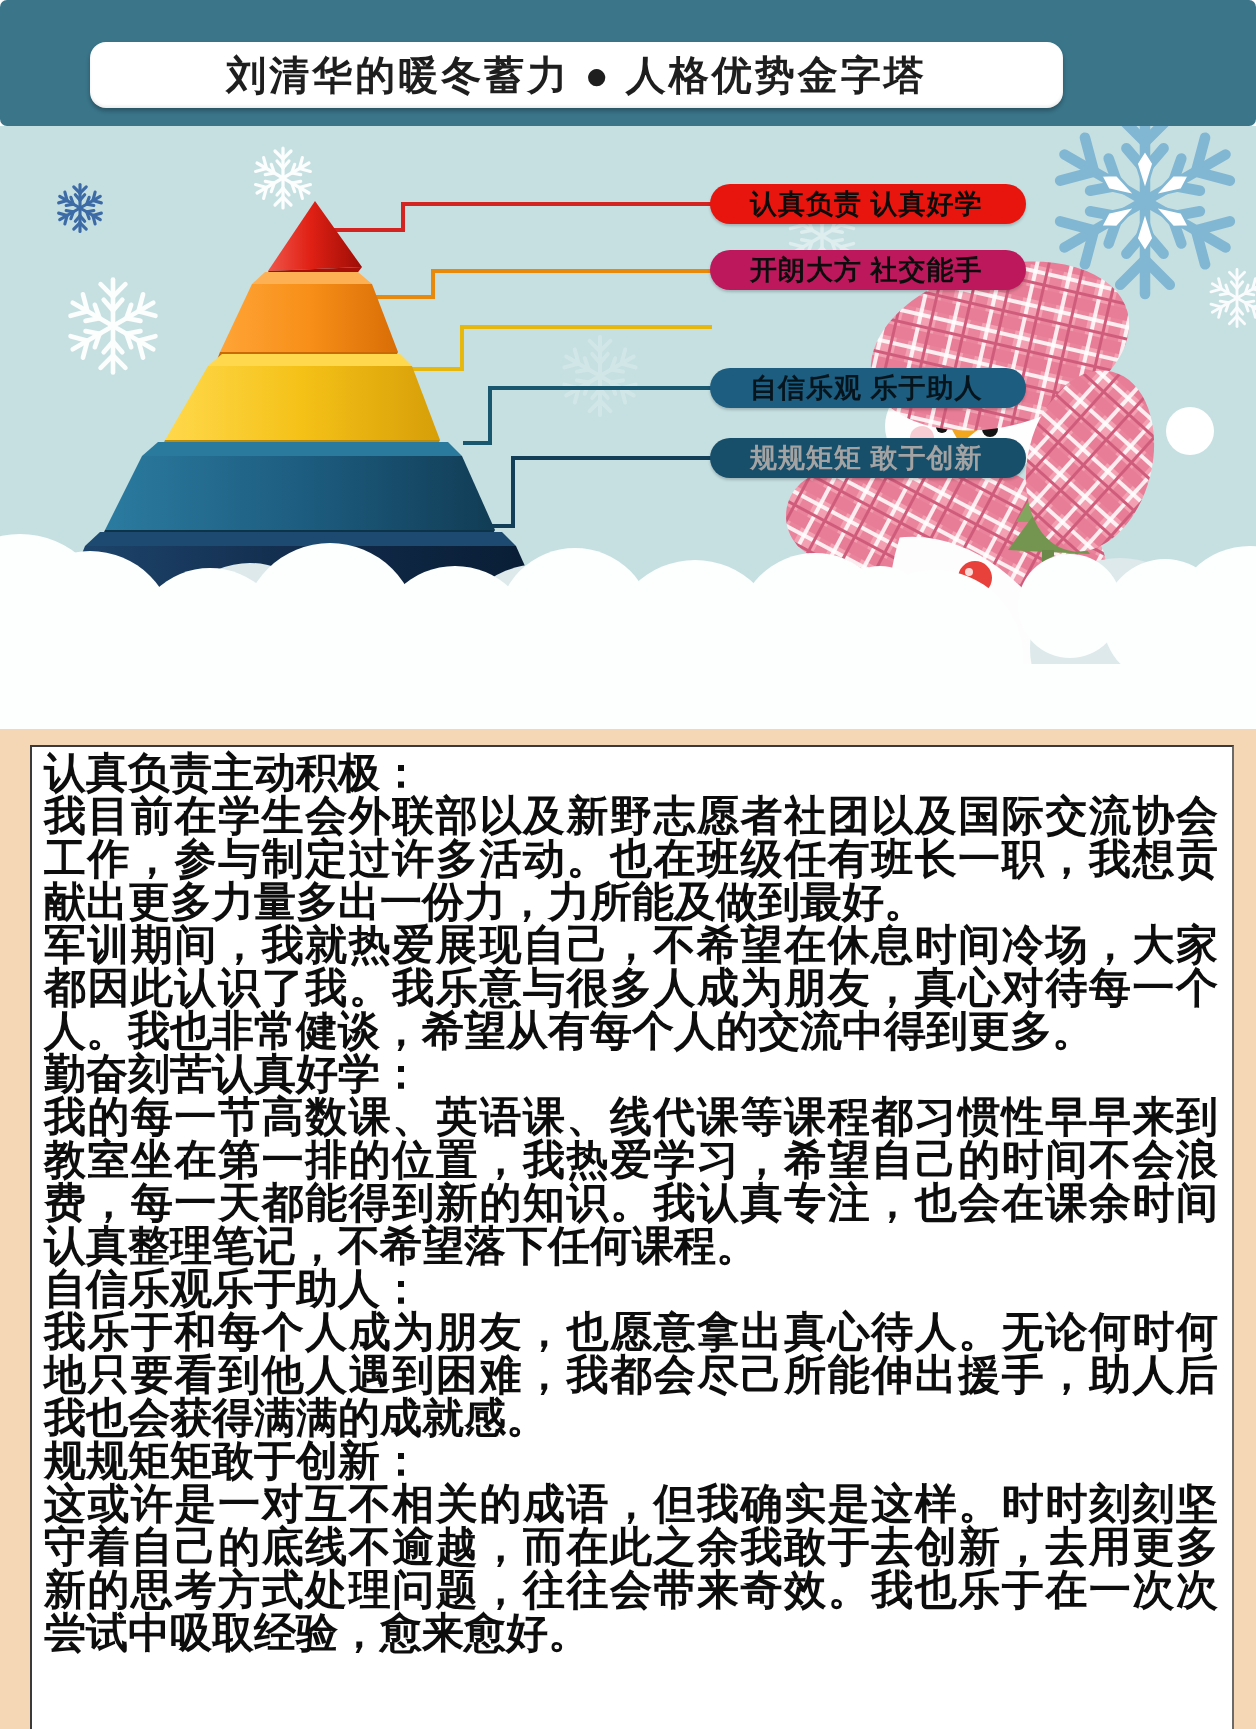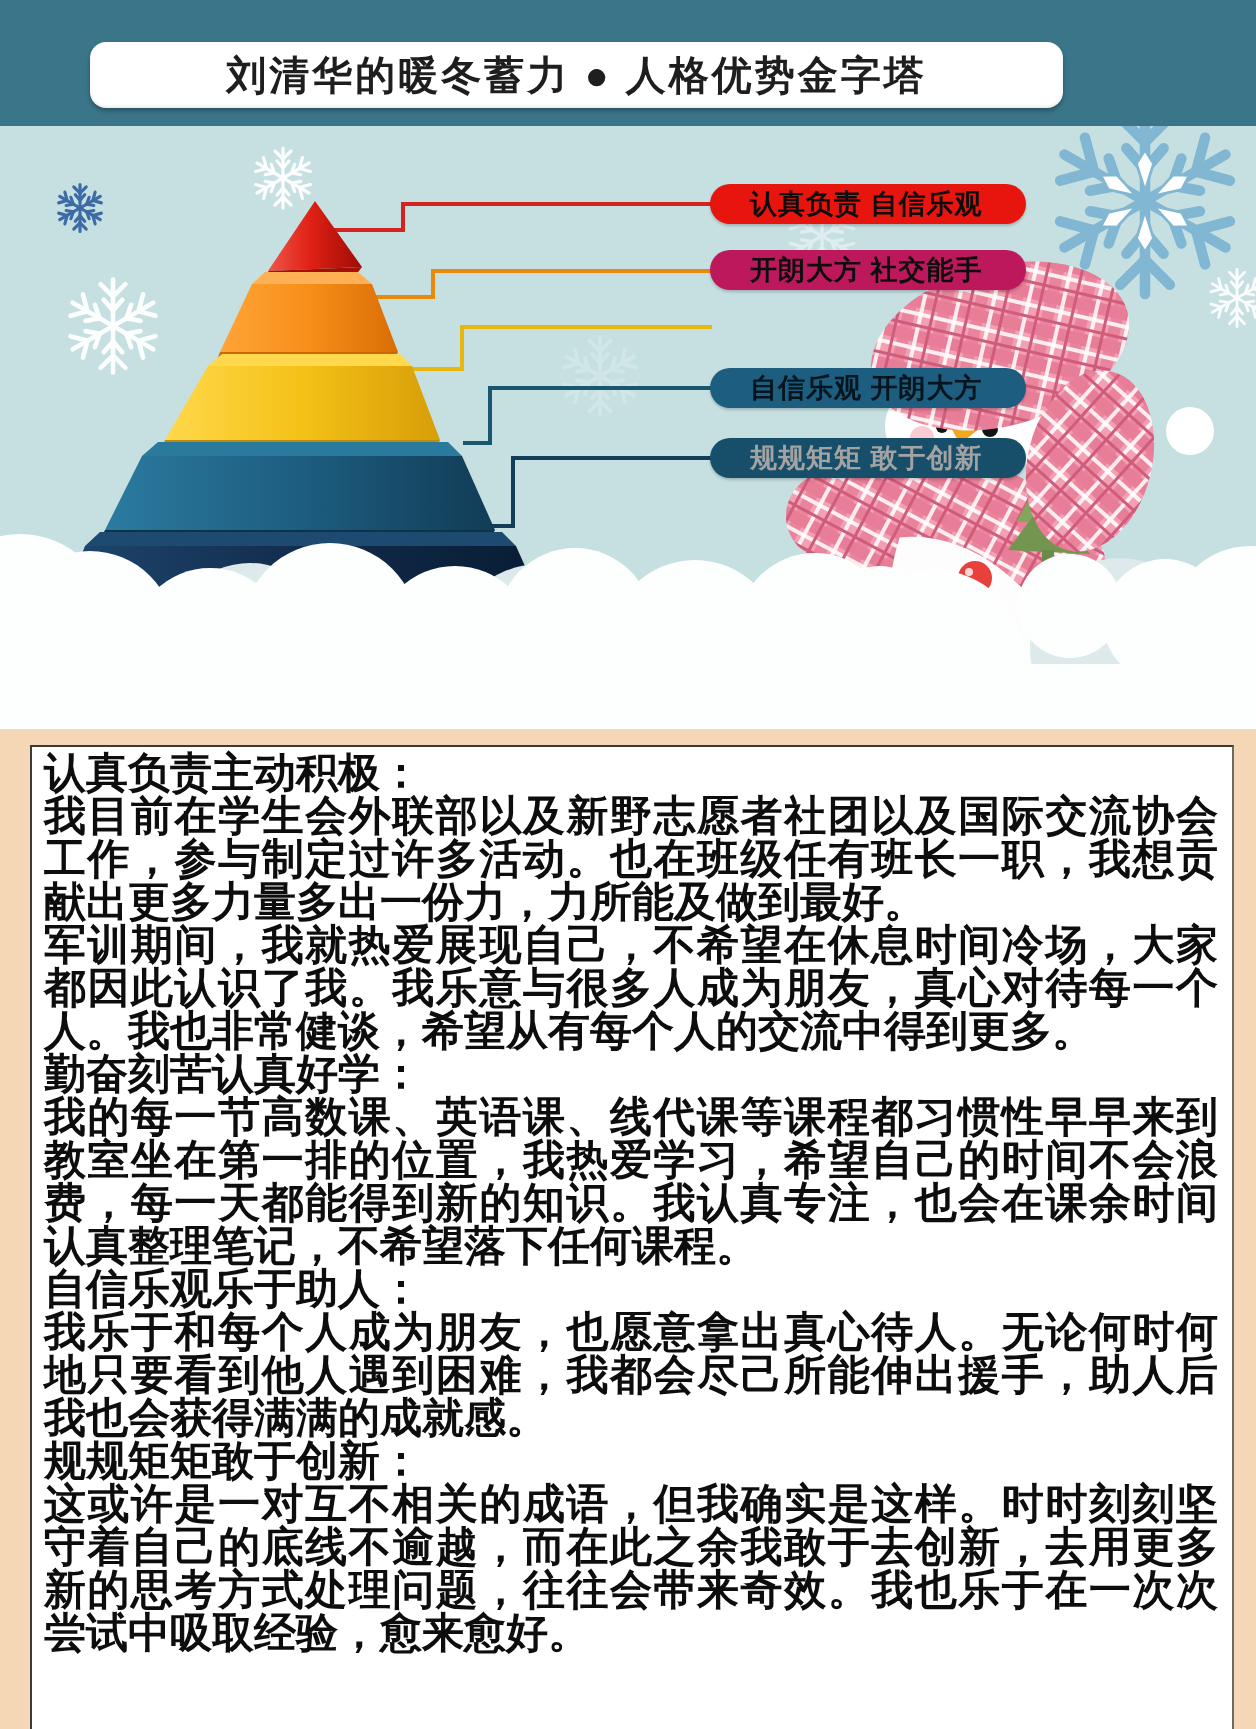"刘清华的暖冬蓄力 ● 人格优势金字塔" .header { border-radius: none -> 7px }
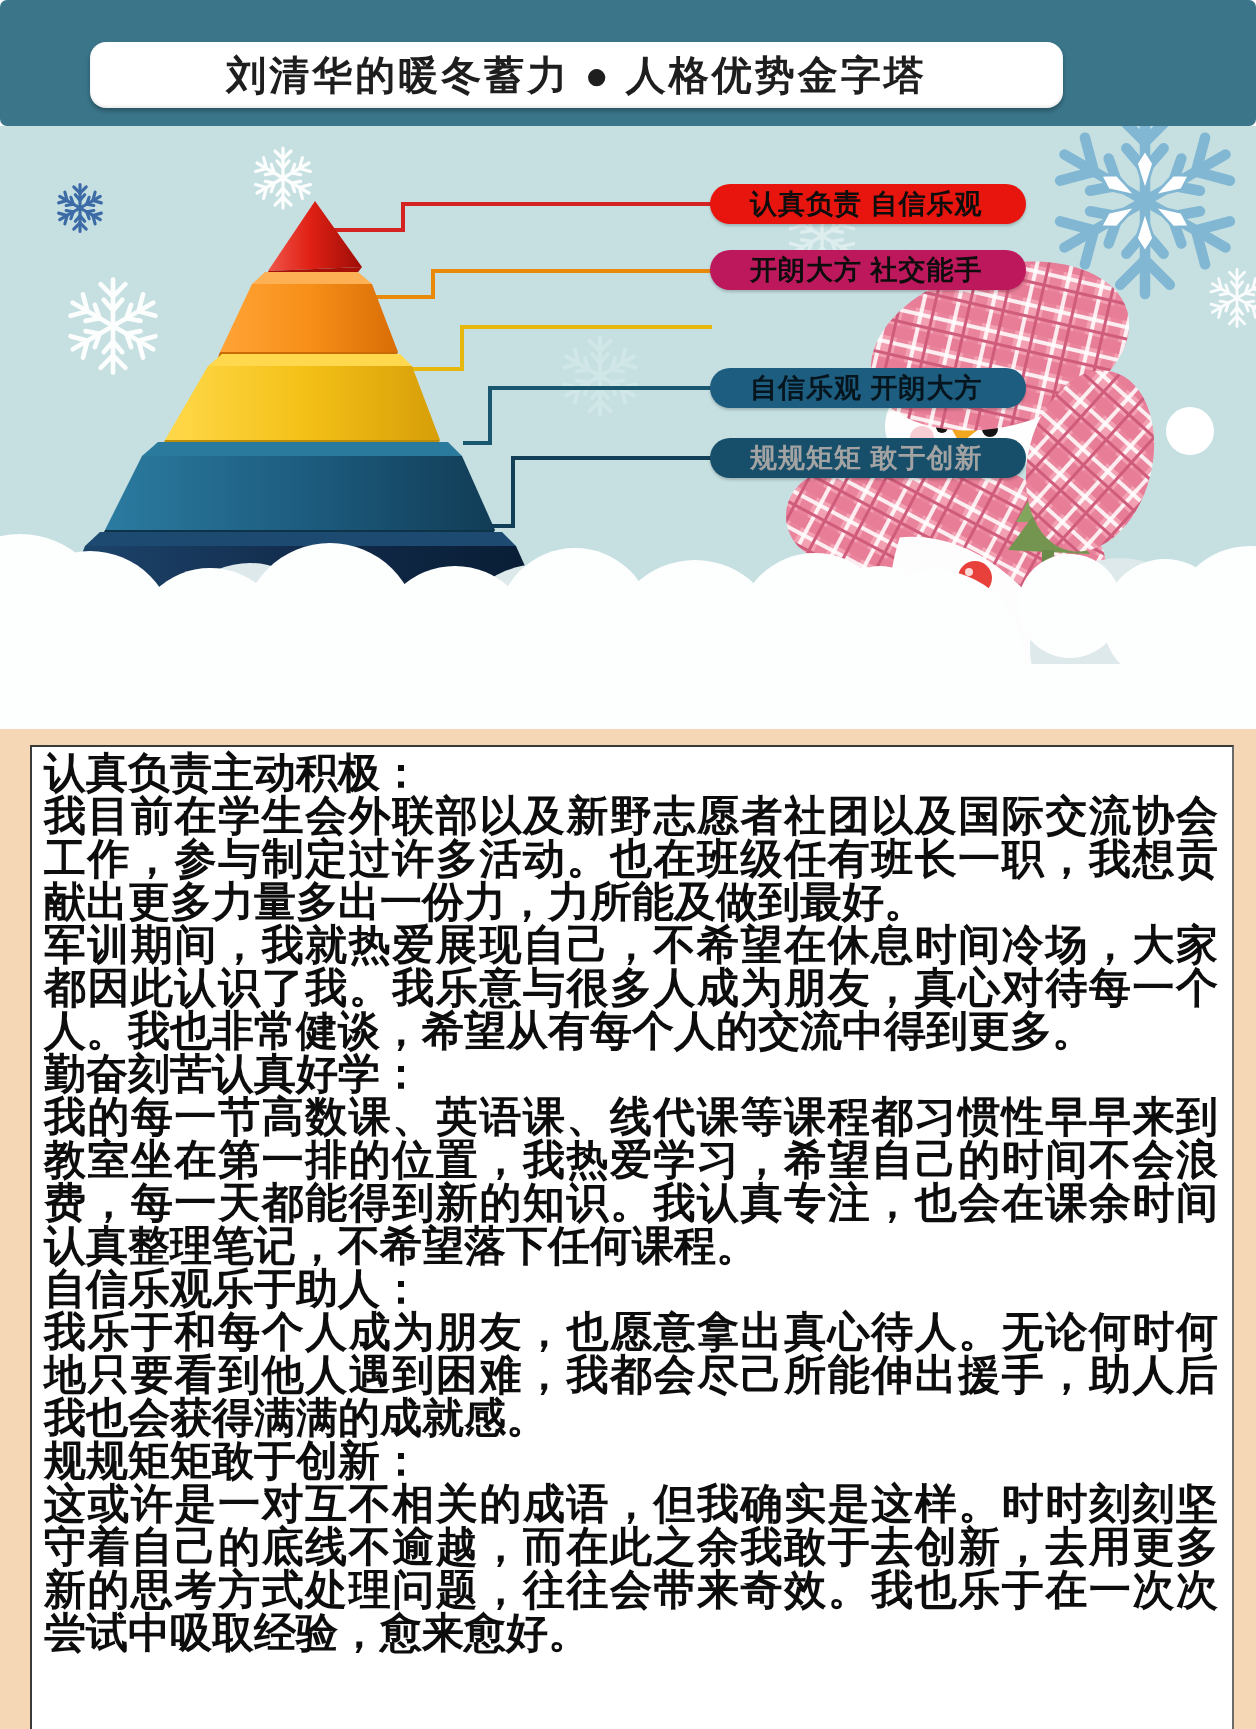"认真负责 自信乐观" div.pill { text: 自信乐观 -> 认真好学 }
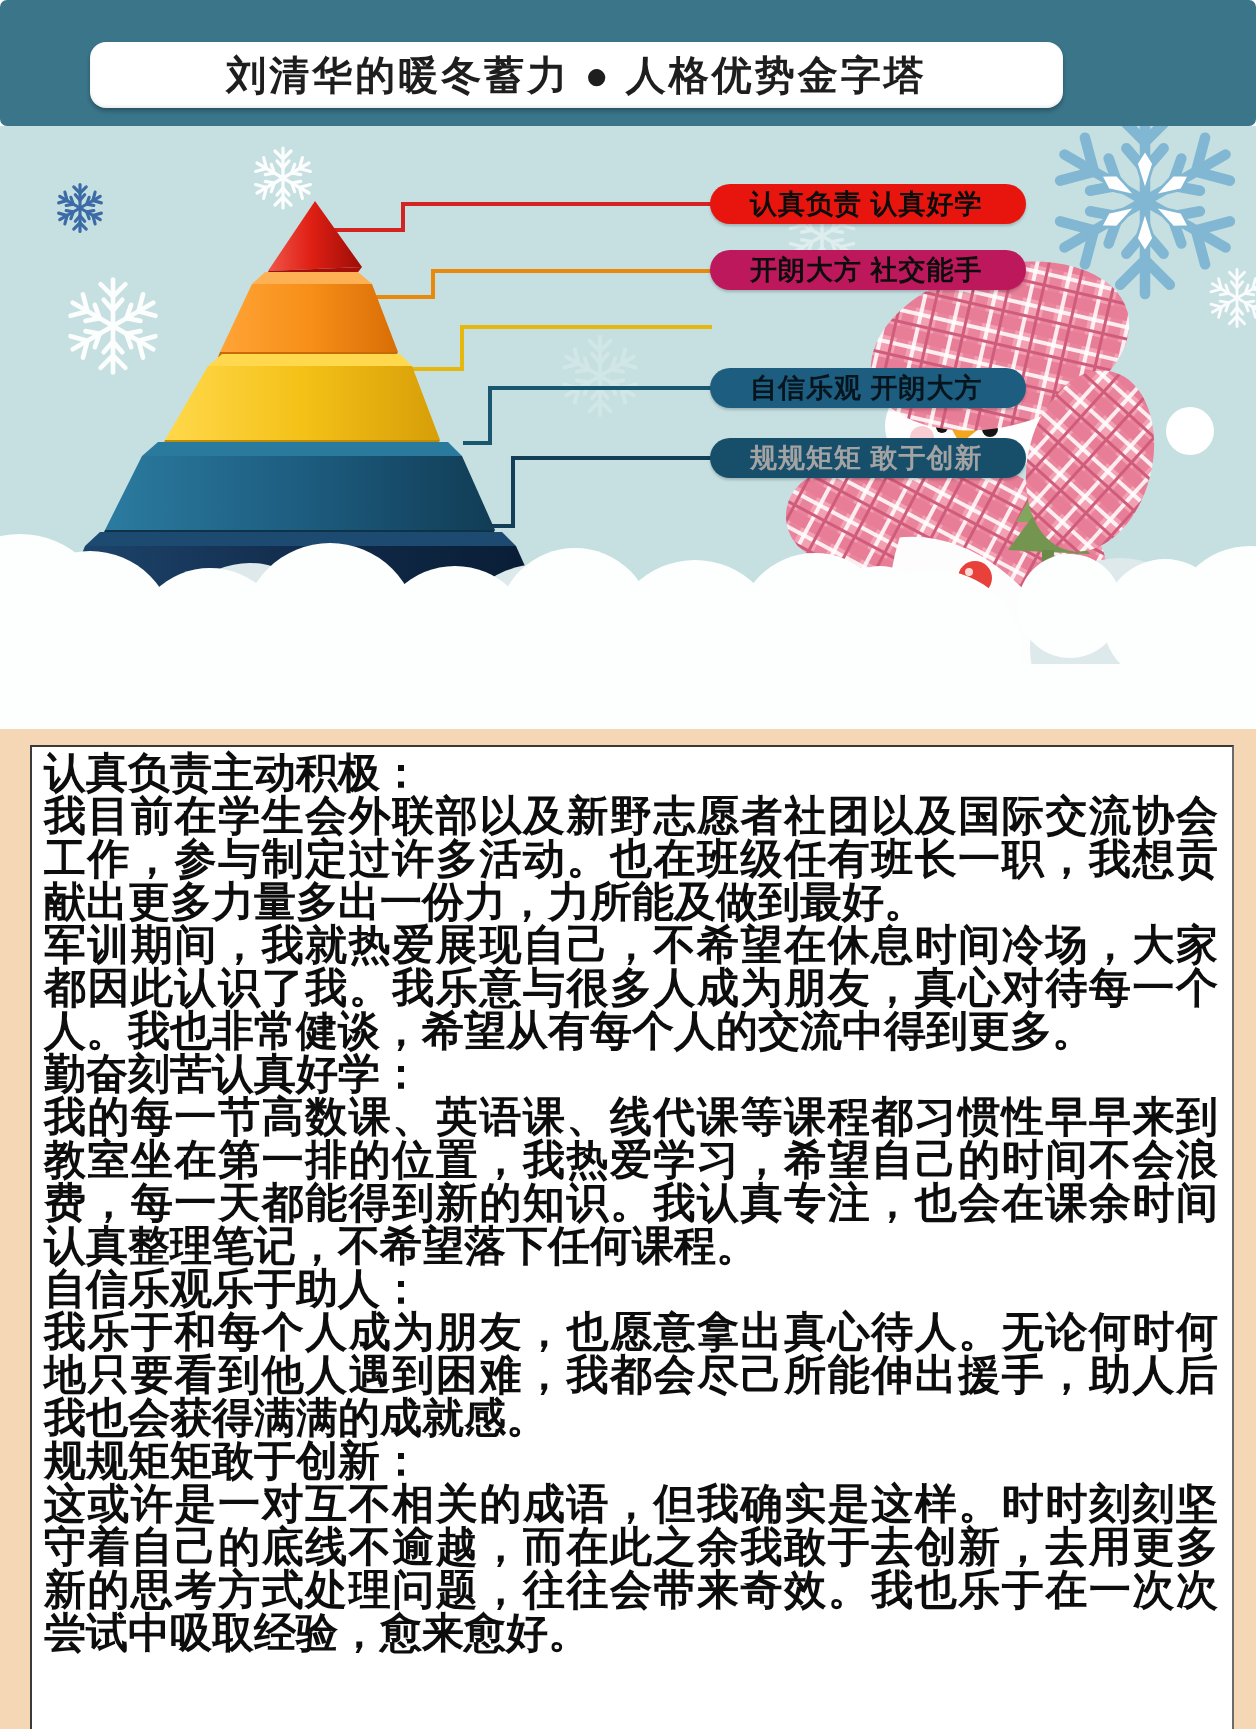"自信乐观 开朗大方" div.pill { text: 开朗大方 -> 乐于助人 }
